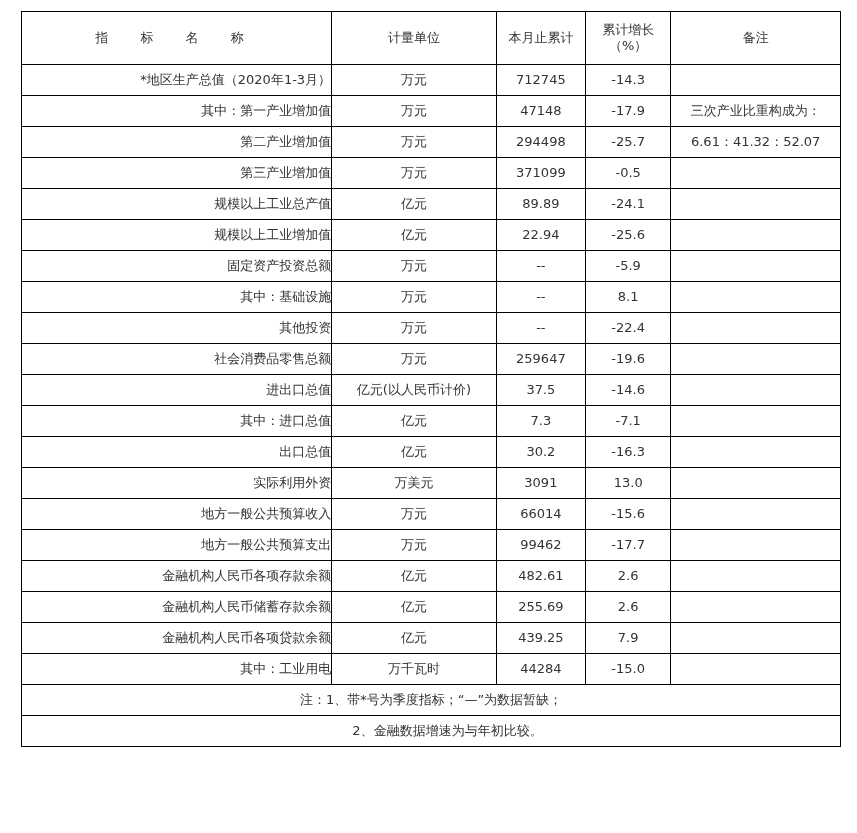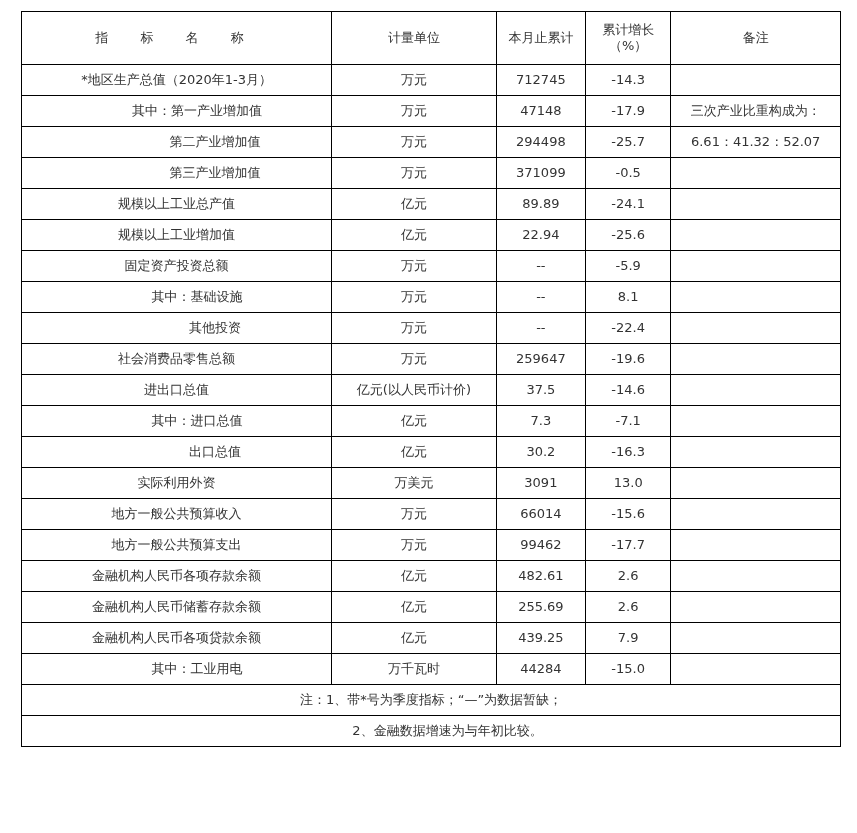"*地区生产总值（2020年1-3月）" td.name { text-align: center -> right }
